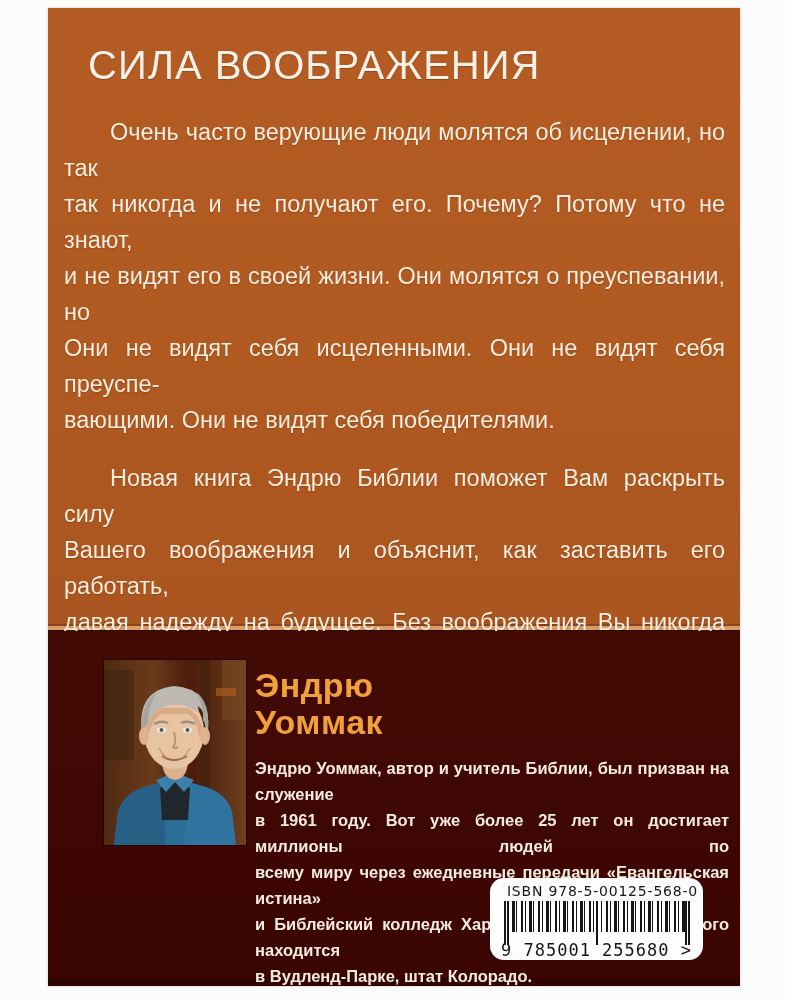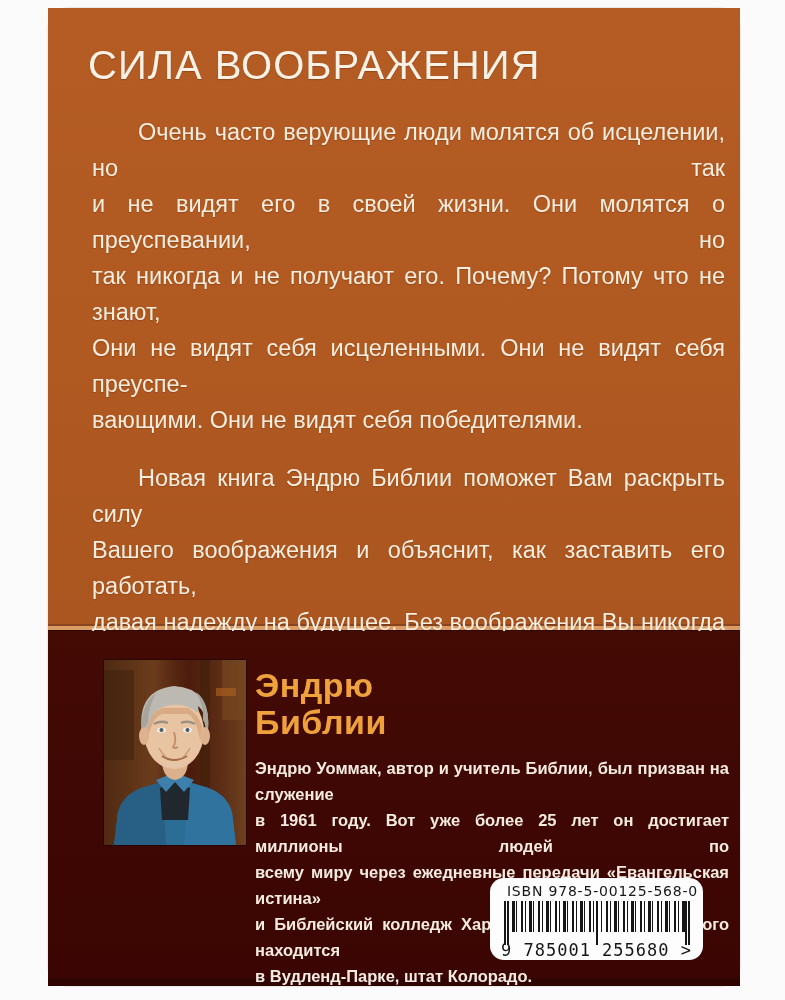"СИЛА ВООБРАЖЕНИЯ" .cover { border-radius: 21px -> none }
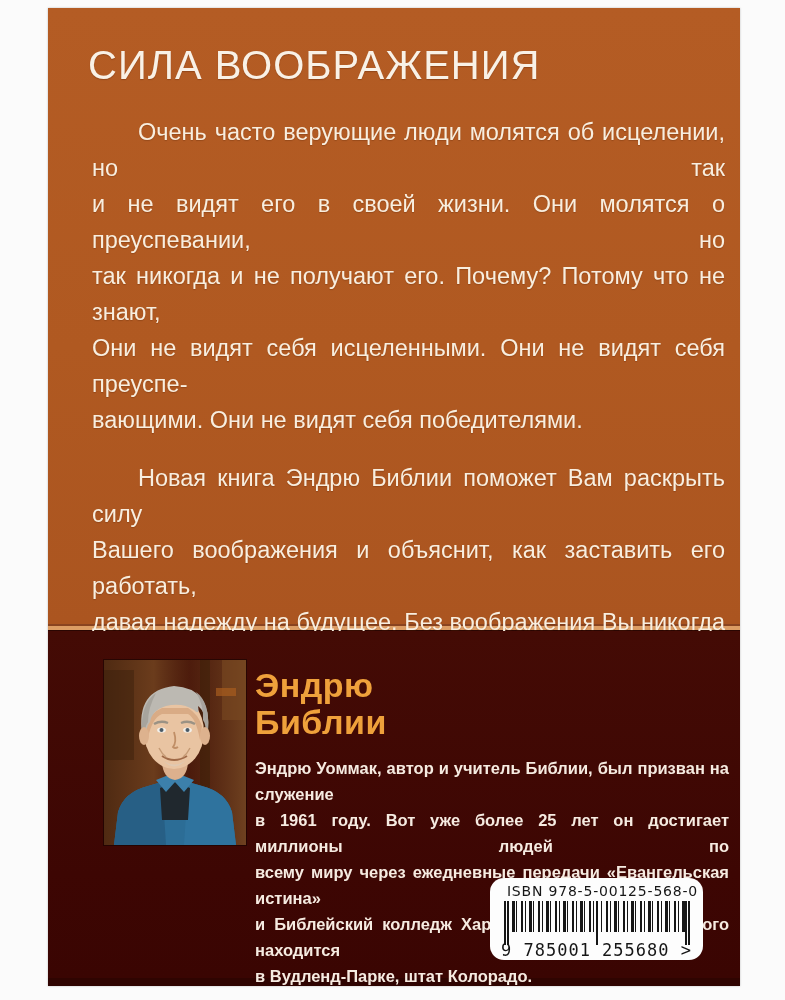"Очень часто верующие люди молятся" .para { margin-left: 28px -> none }
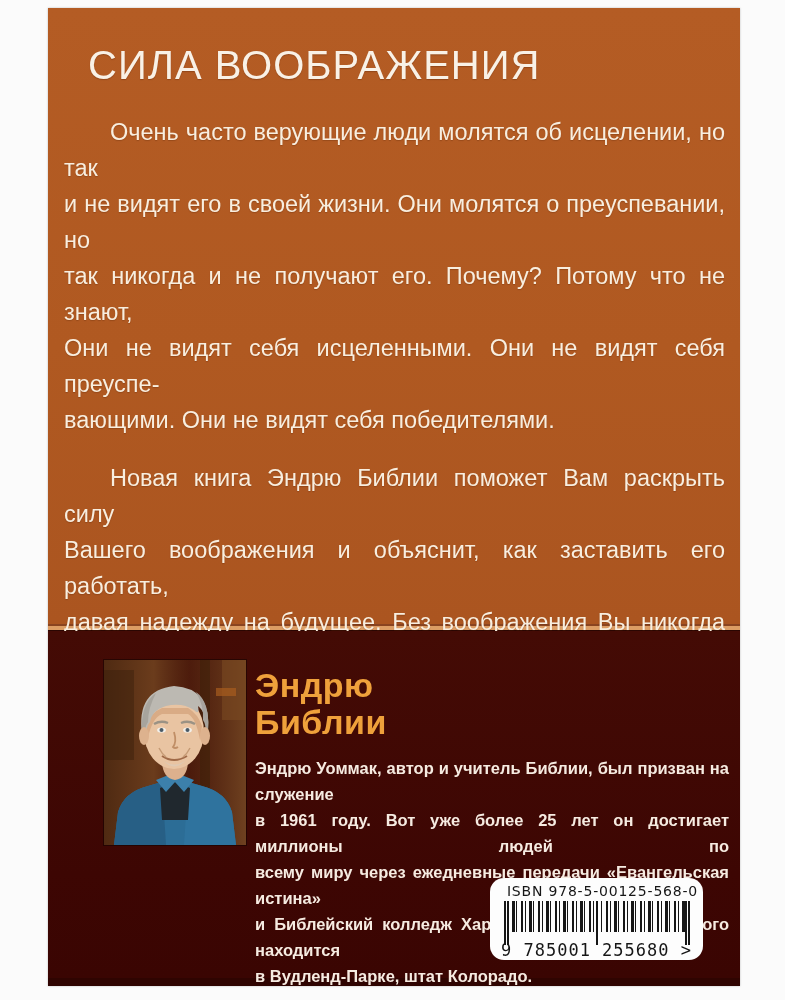"и не видят его в" div.line { order: before "так никогда и не получают" -> after "так никогда и не получают" }
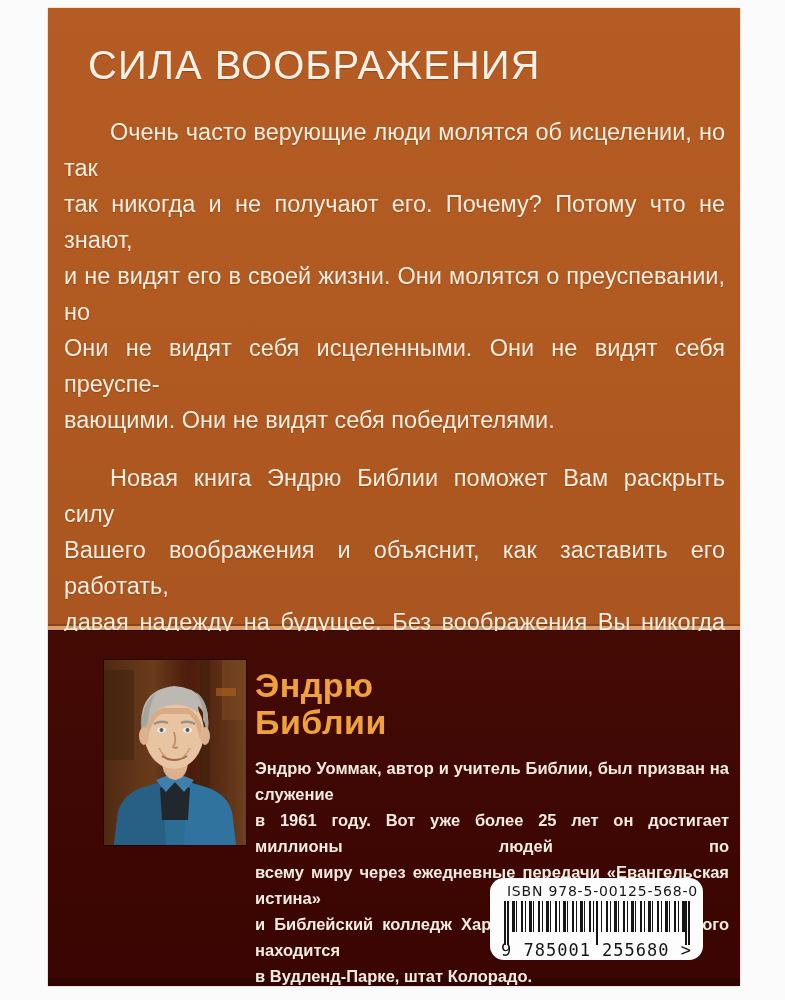"Библии" div.line { text: Библии -> Уоммак }
